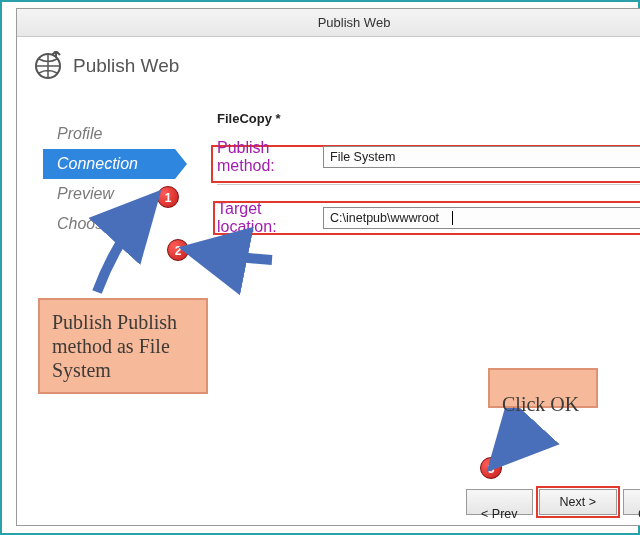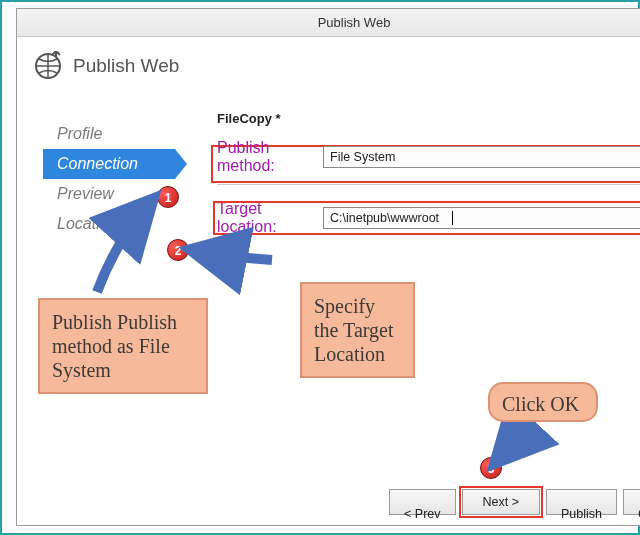"Location" div.step { text: Location -> Choose }
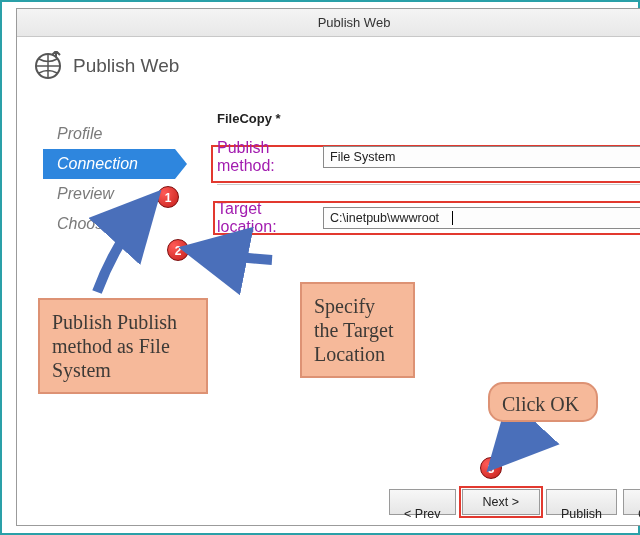"Specify the Target Location" div.note { html: <div>Specify the Target Location</div> -> none }
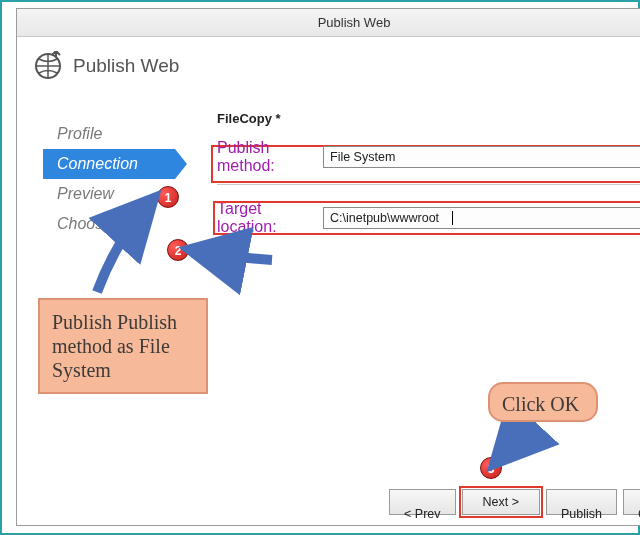"Click OK" div.note { border-radius: 15px -> none; padding-top: 8px -> 22px; top: 380px -> 366px }
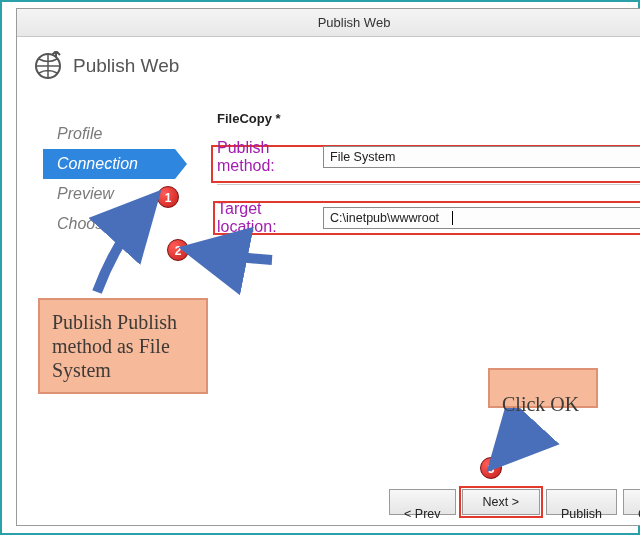"Publish" div.btn { html: <div>Publish</div> -> none }
